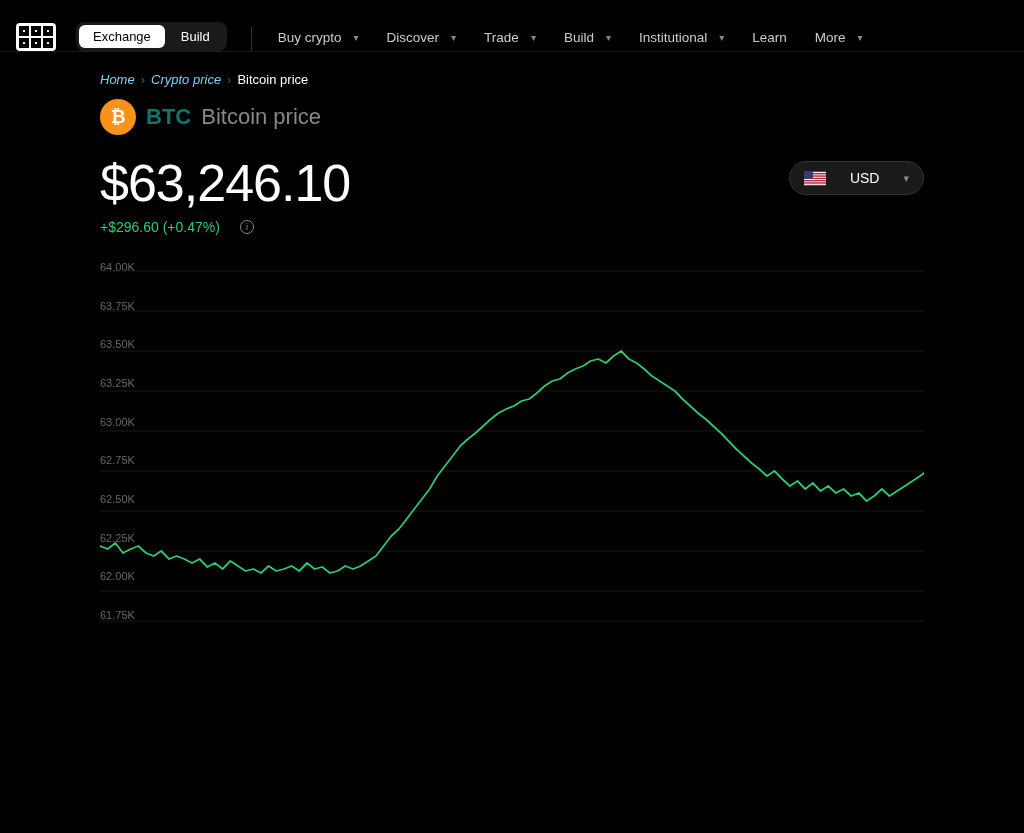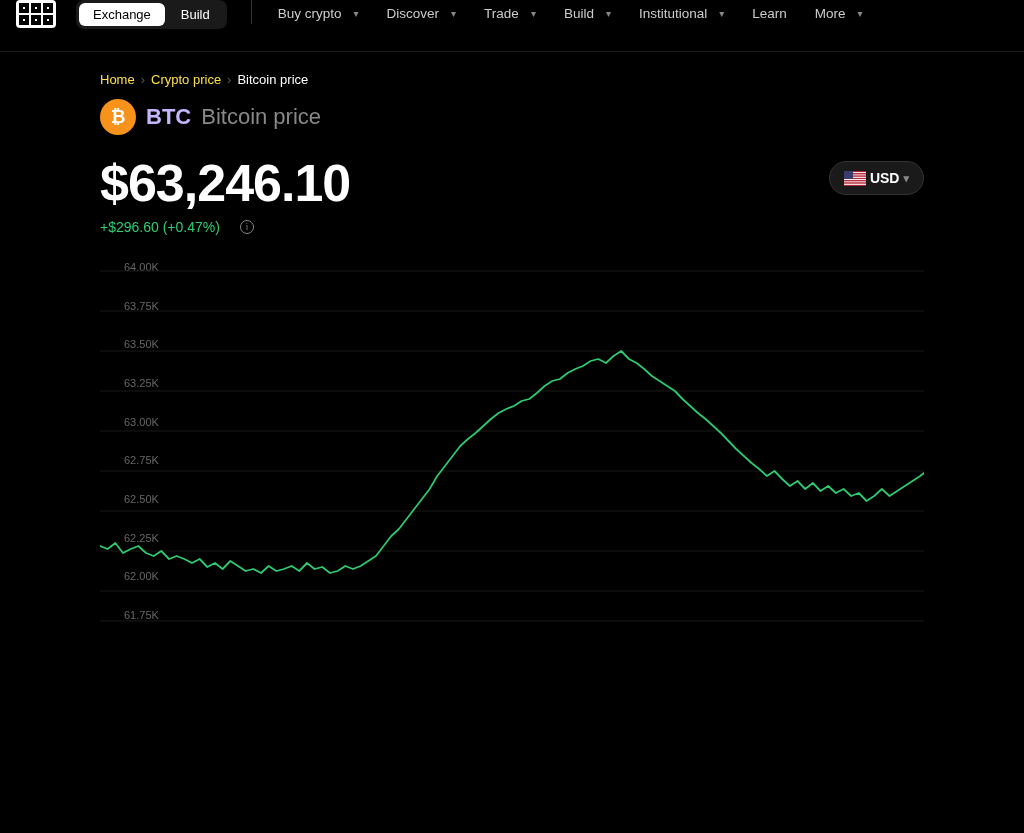"Exchange" nav { align-items: flex-start -> flex-end }
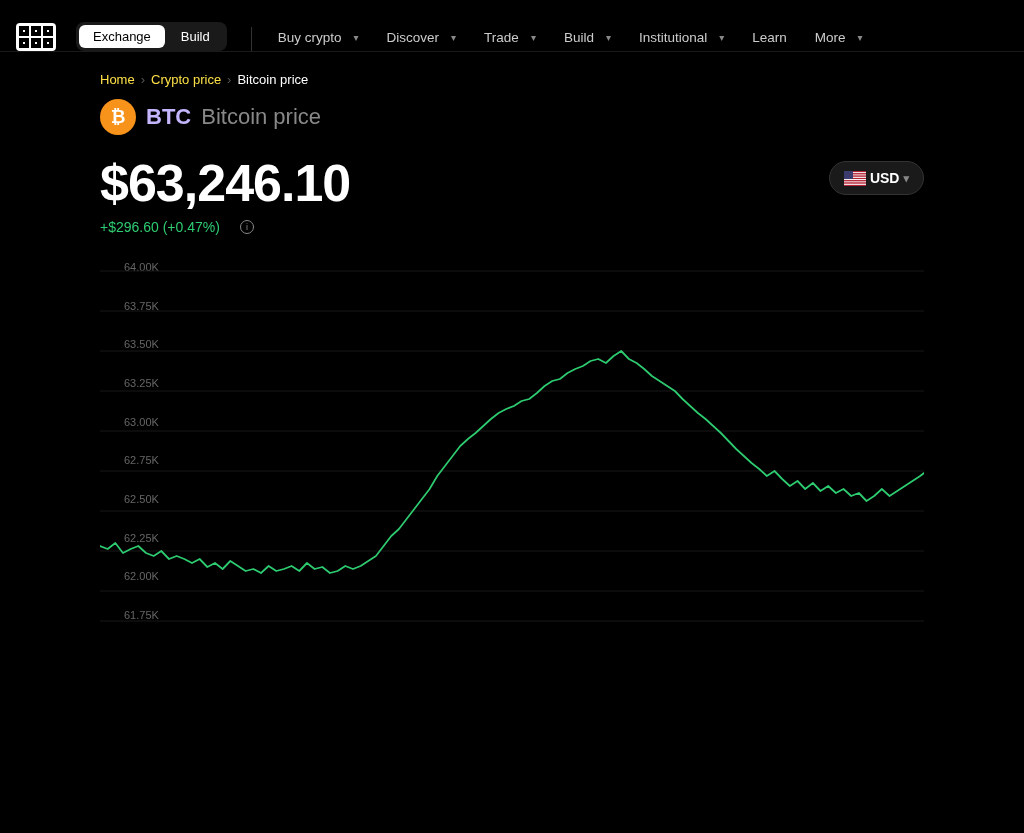"Home" .breadcrumb a { color: #fde047 -> #7dd3fc; font-style: none -> italic }
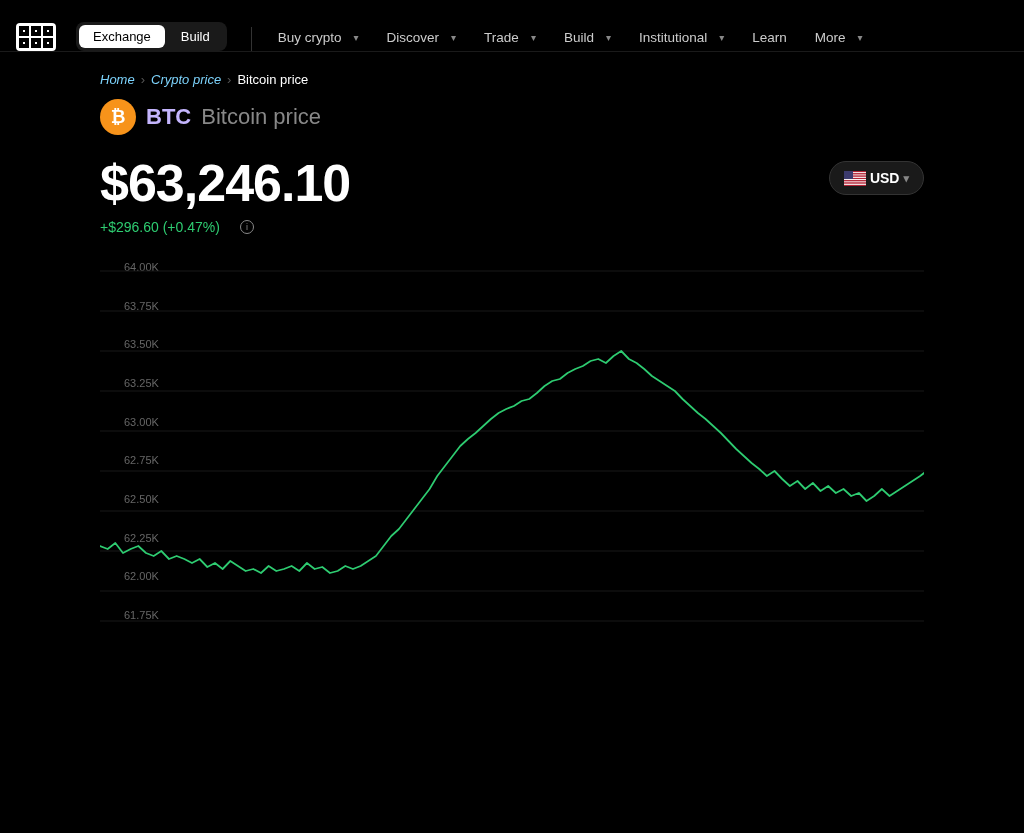"BTC" .coin-symbol { color: #c4b5fd -> #0f766e }
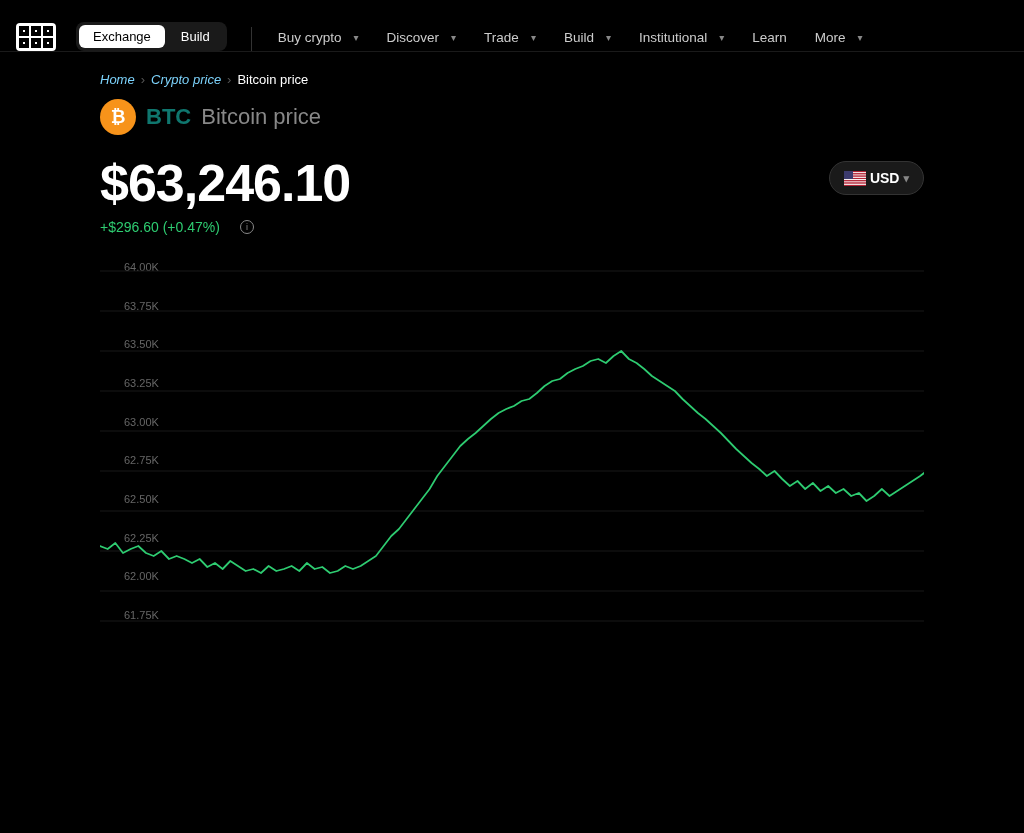"$63,246.10" .price-value { font-weight: 700 -> 400 }
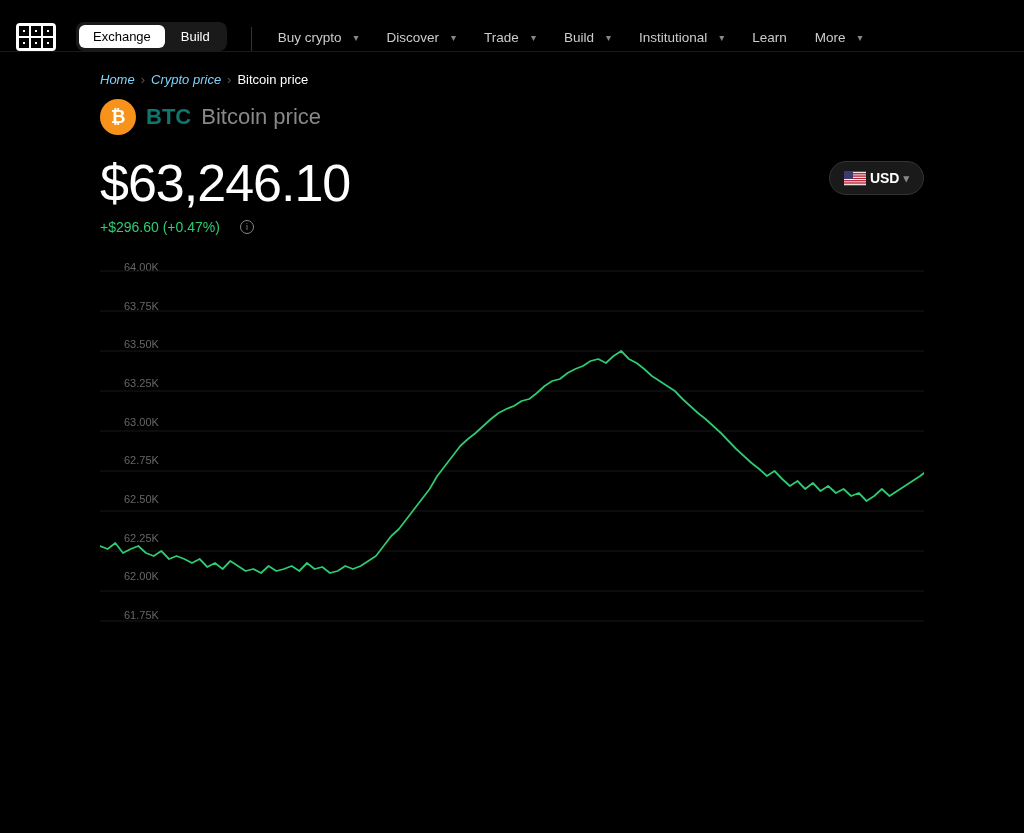"USD" .currency-btn { font-weight: 700 -> 400; gap: 4px -> 24px }
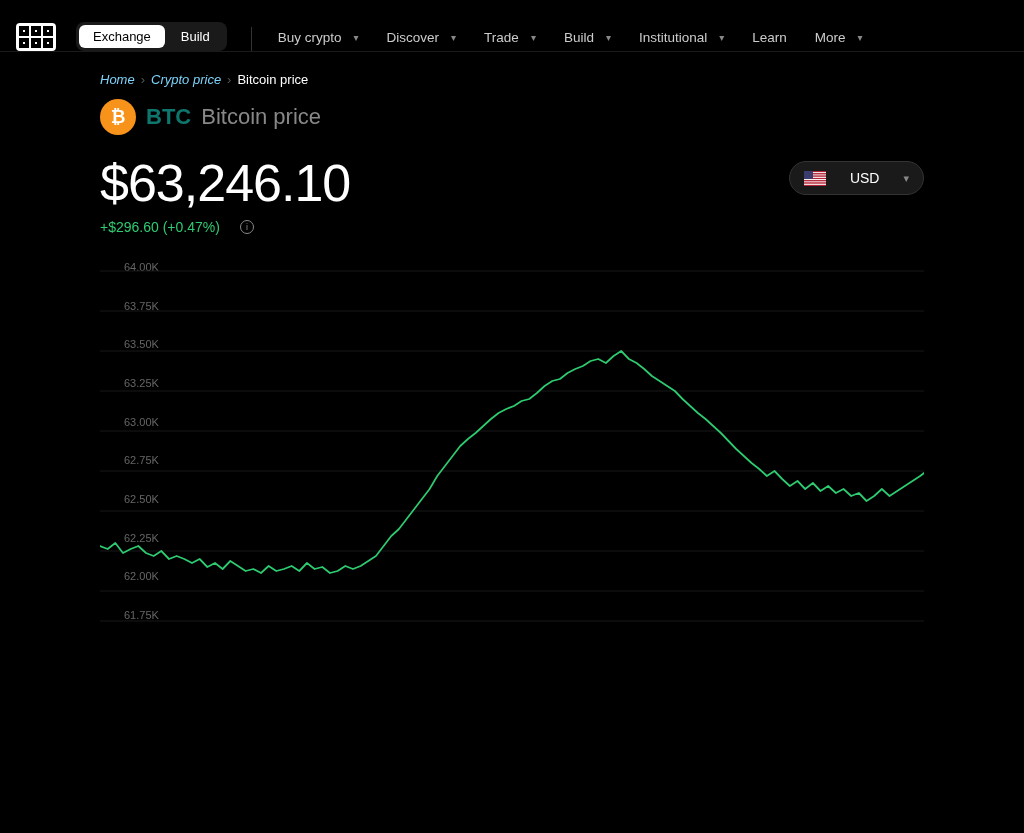"64.00K" .y-axis-labels { margin-left: 24px -> none }
